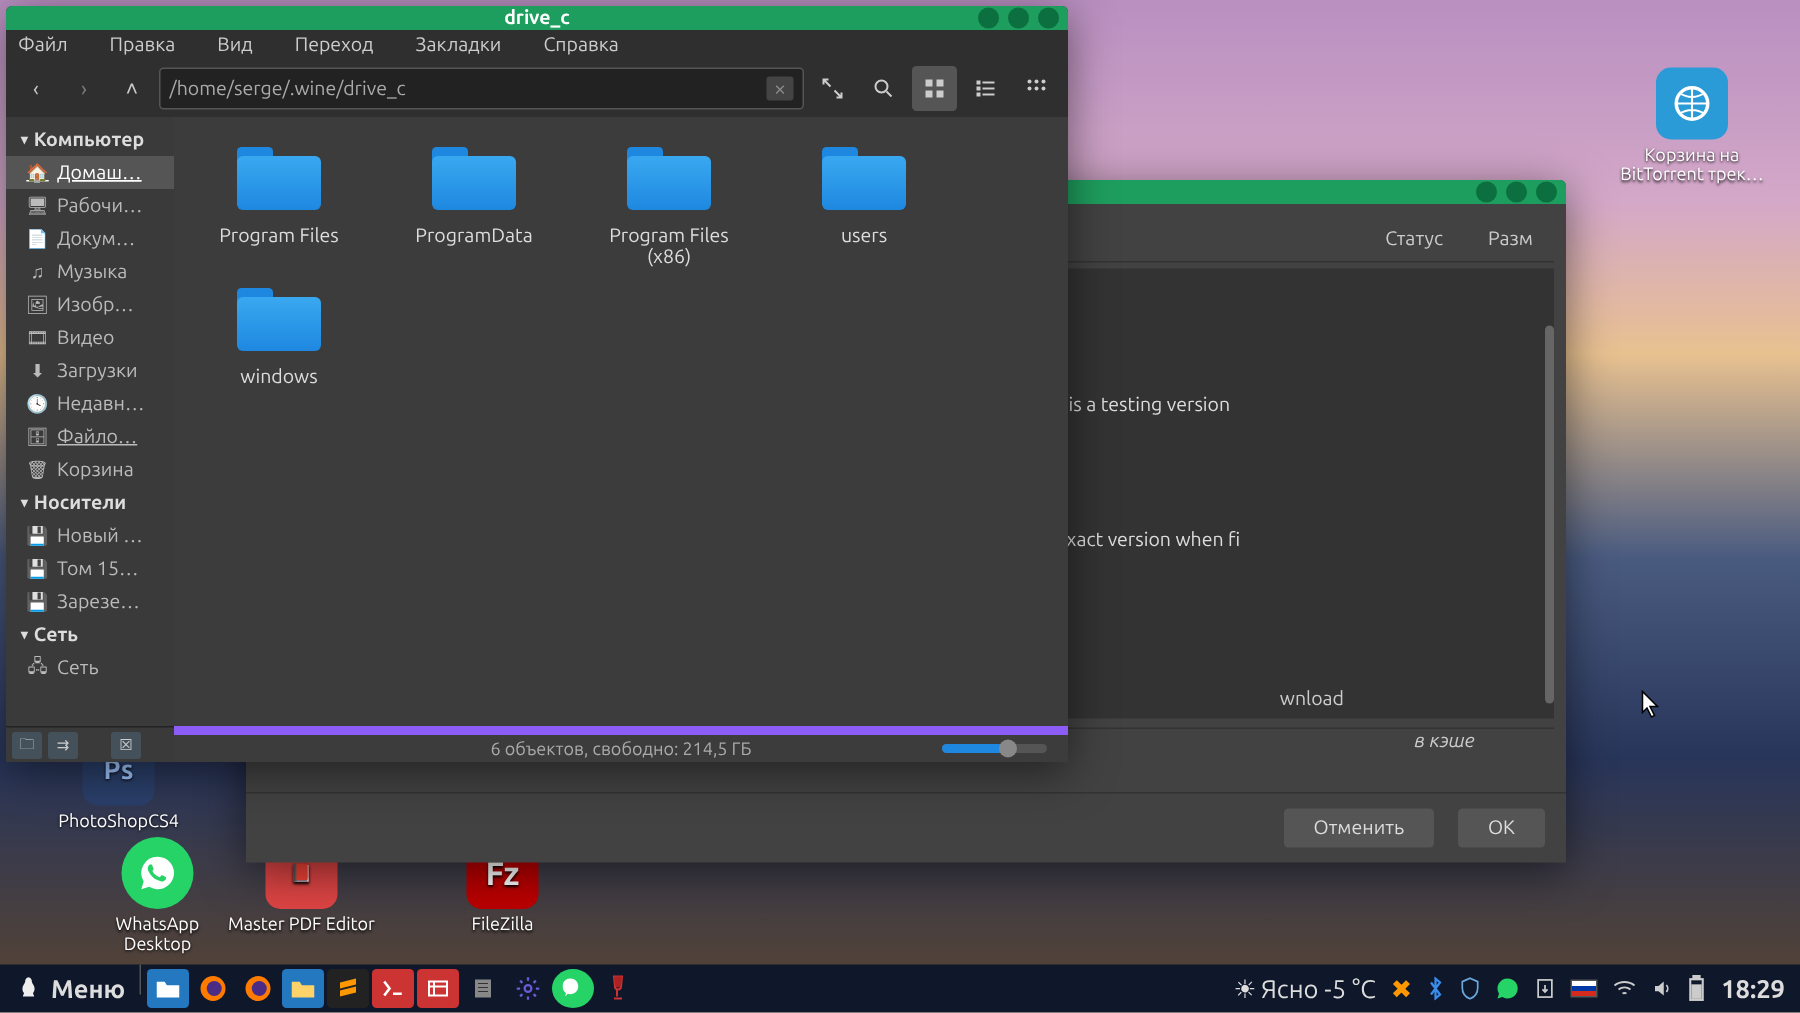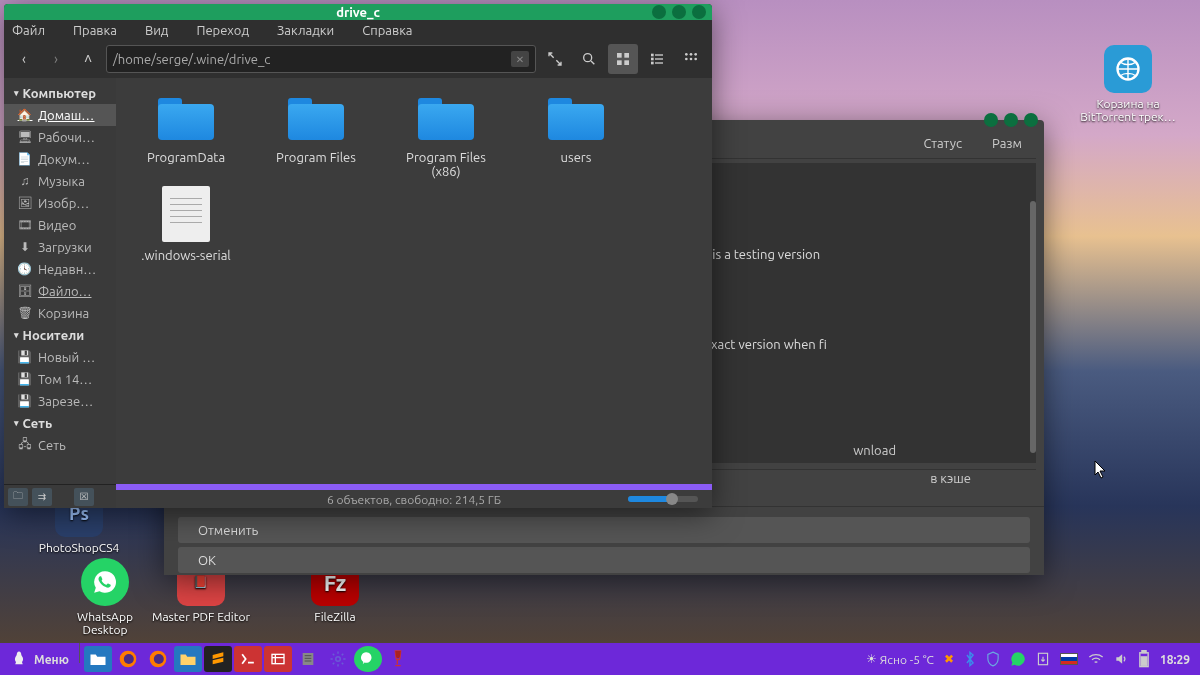"ProgramData" div.fitem { order: before "Program Files" -> after "Program Files" }
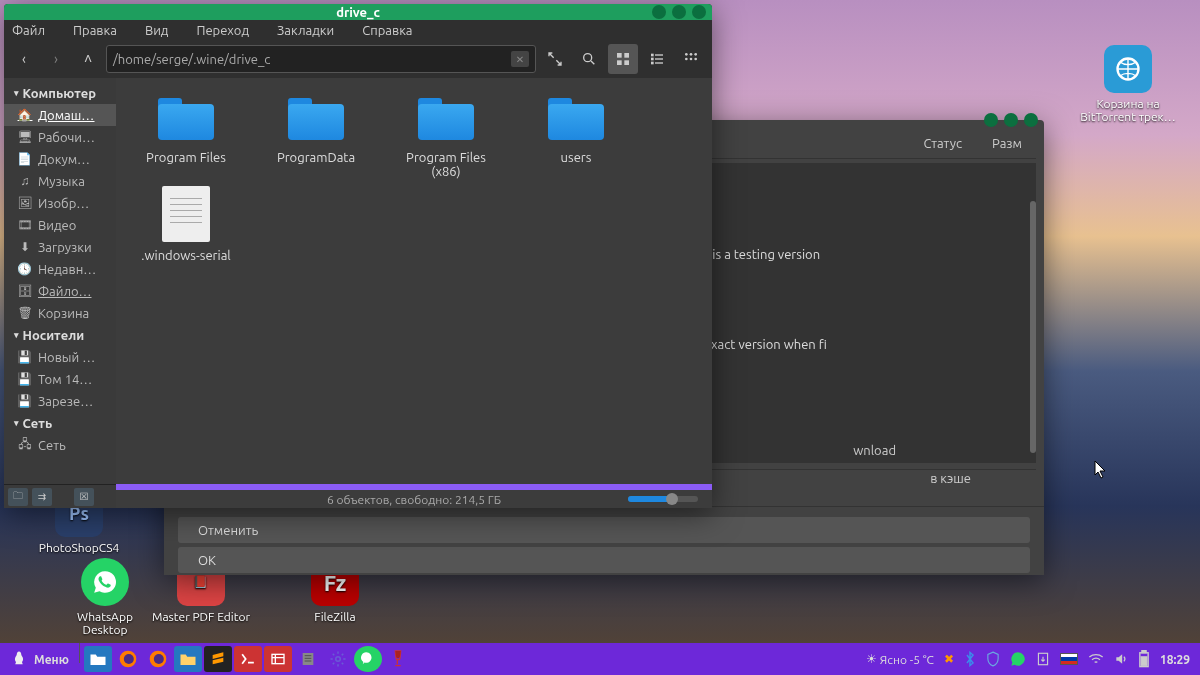"windows" div.fitem { html: none -> <div> <div></div> <div>windows</div> </div> }
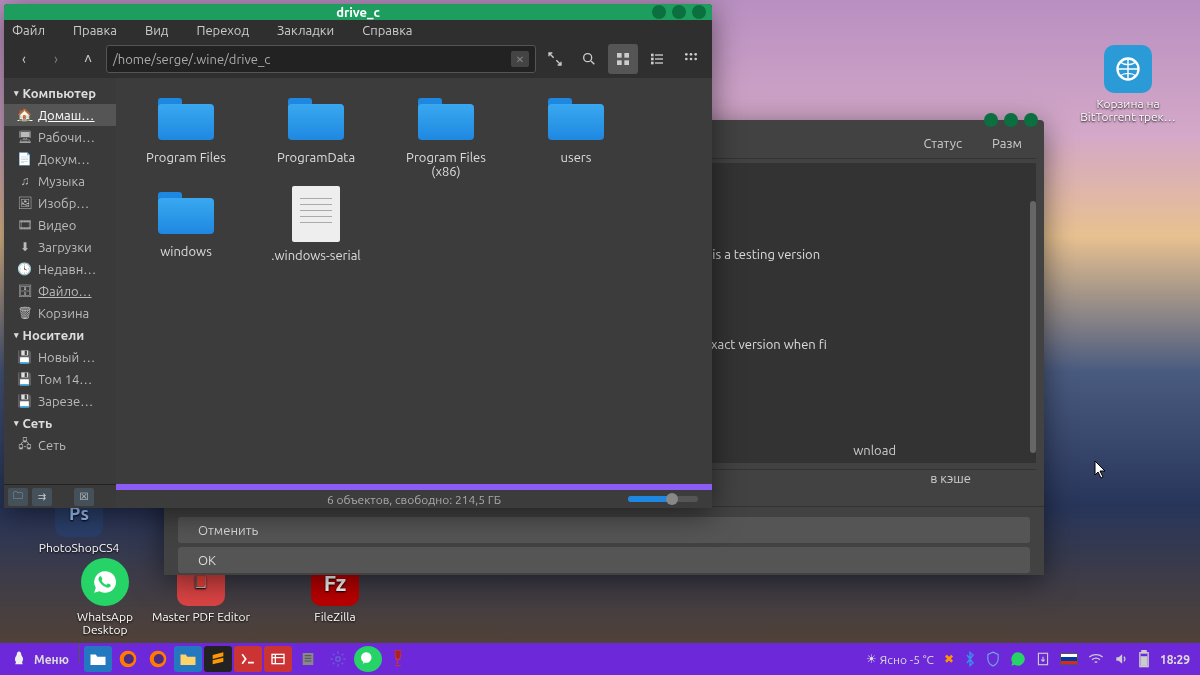".windows-serial" div.fitem { html: <div> <div></div> <div>.windows-serial</div> </div> -> none }
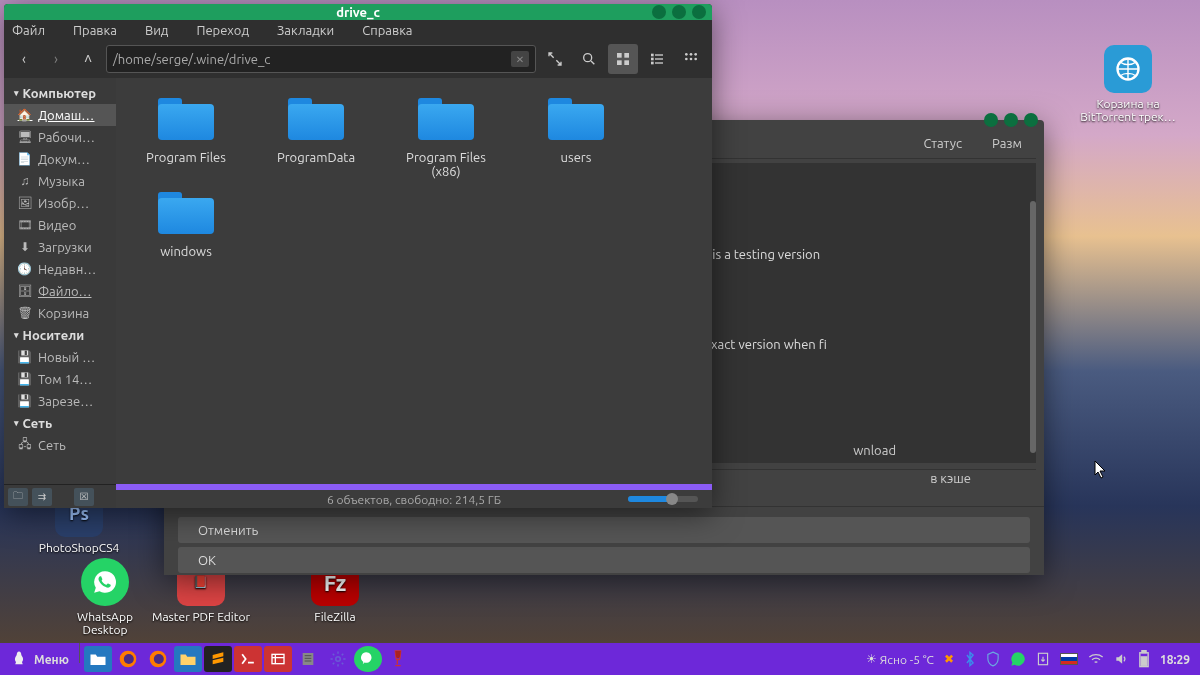"Том 14…" span { text: 14 -> 15 }
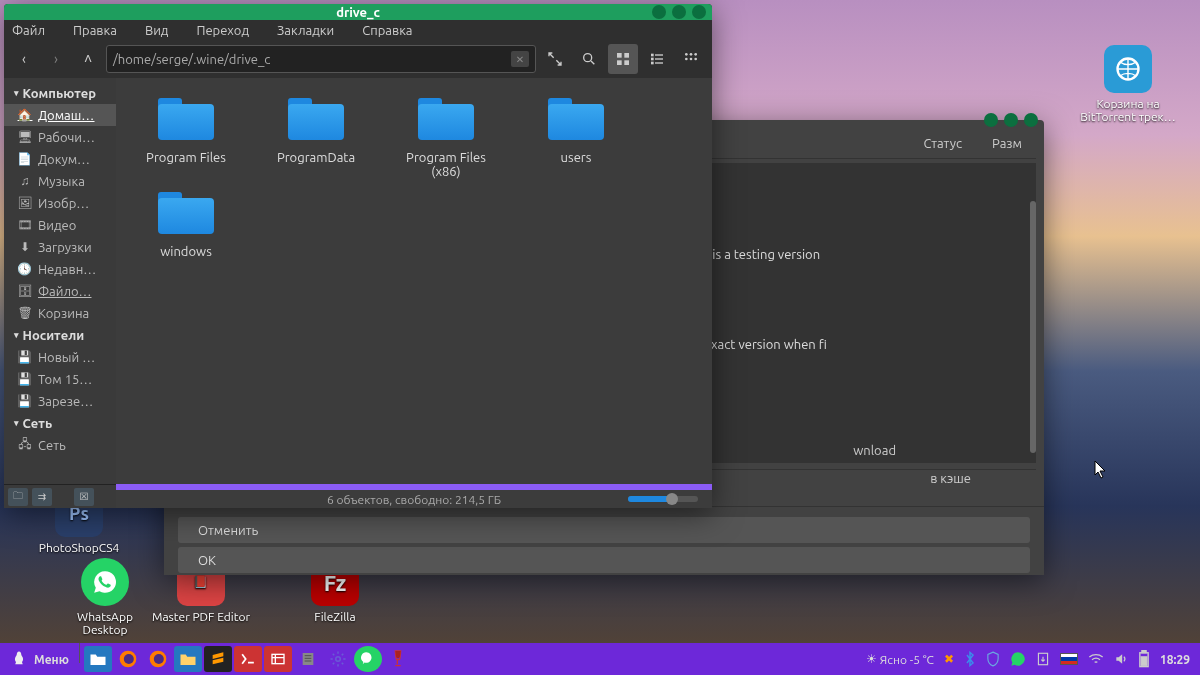"в кэше" div { font-style: none -> italic; right: 65px -> 53px }
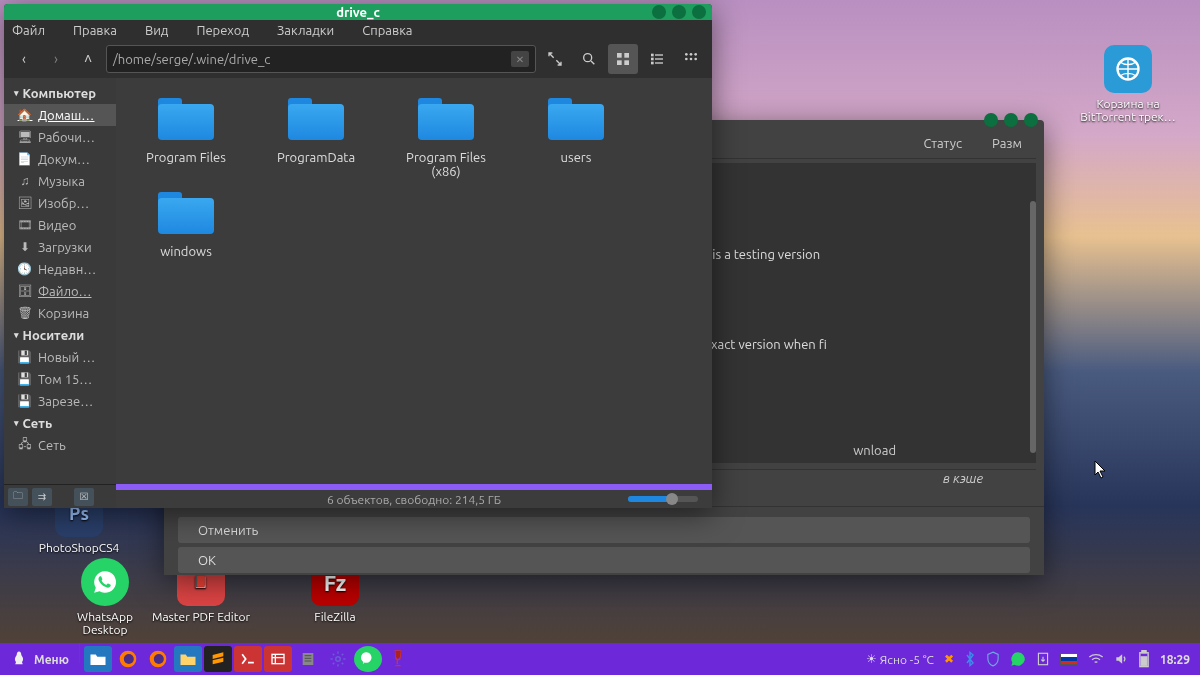"Отменить" .dialog .dfoot { flex-direction: column -> none; gap: 4px -> 16px }
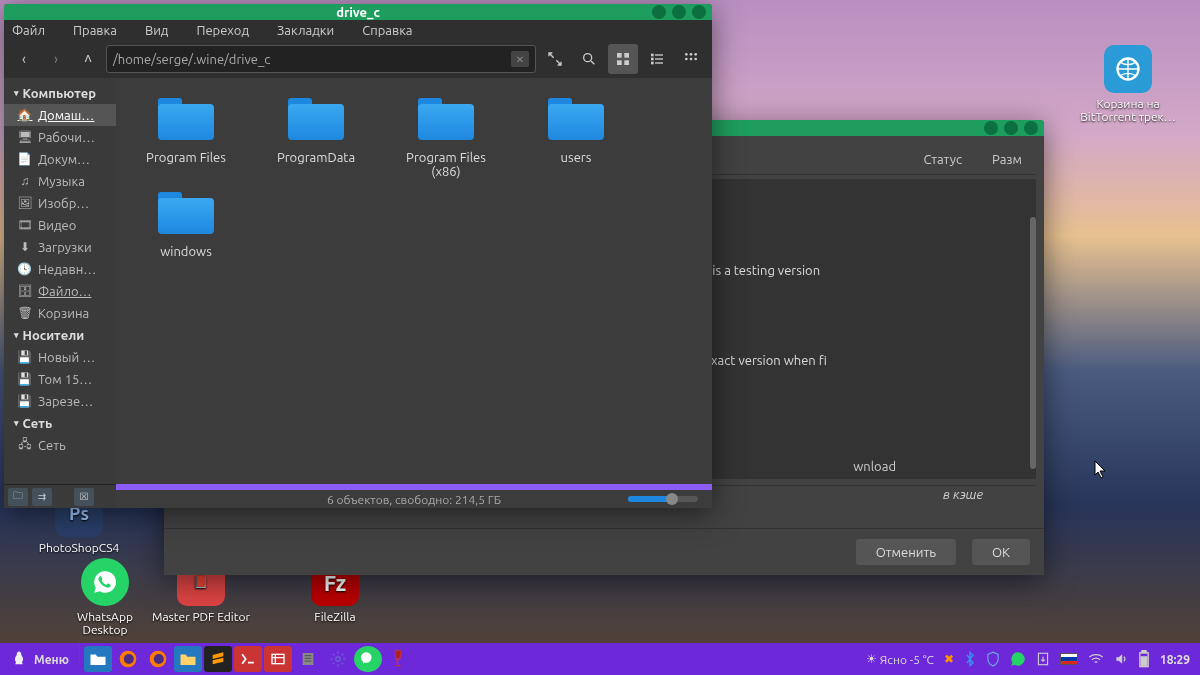"Меню" .taskbar { background: #6d28d9 -> #0f172a; font-size: 12px -> 17px }
